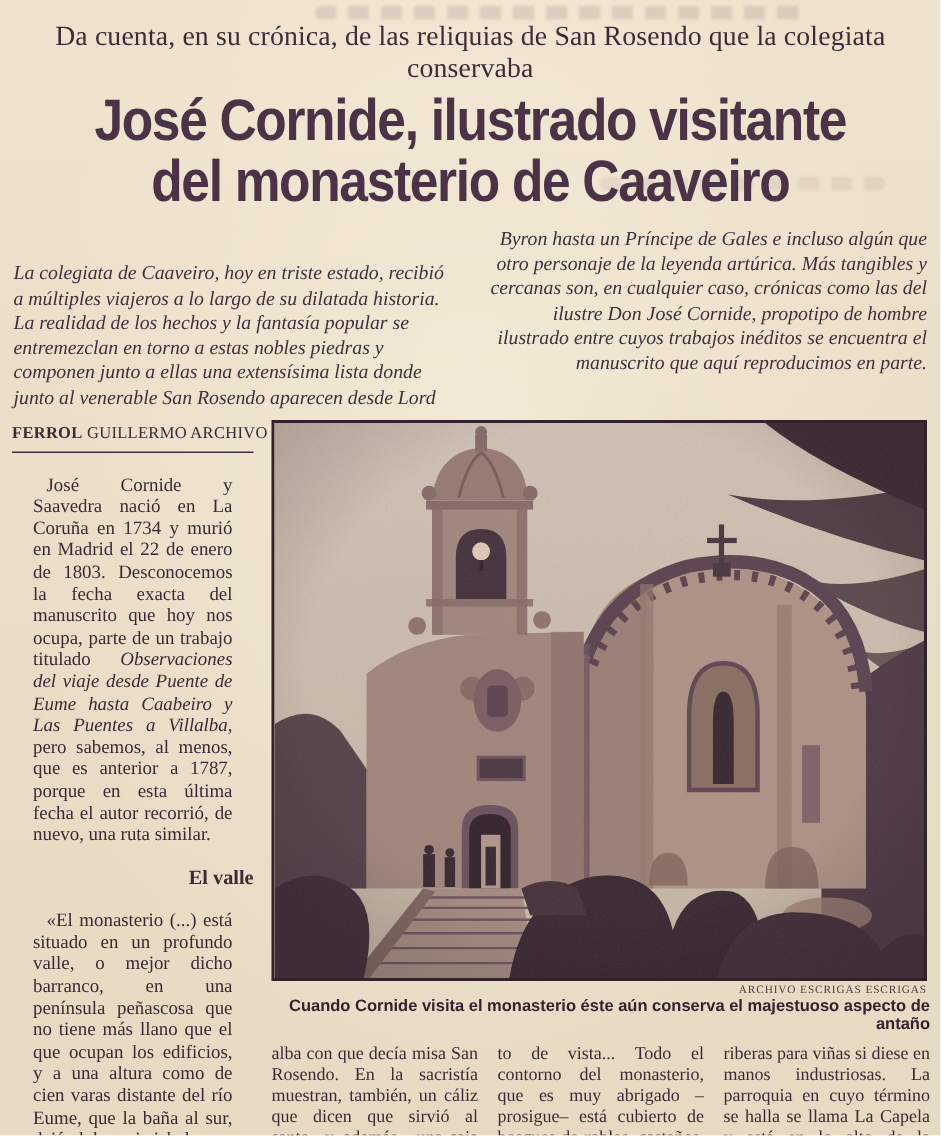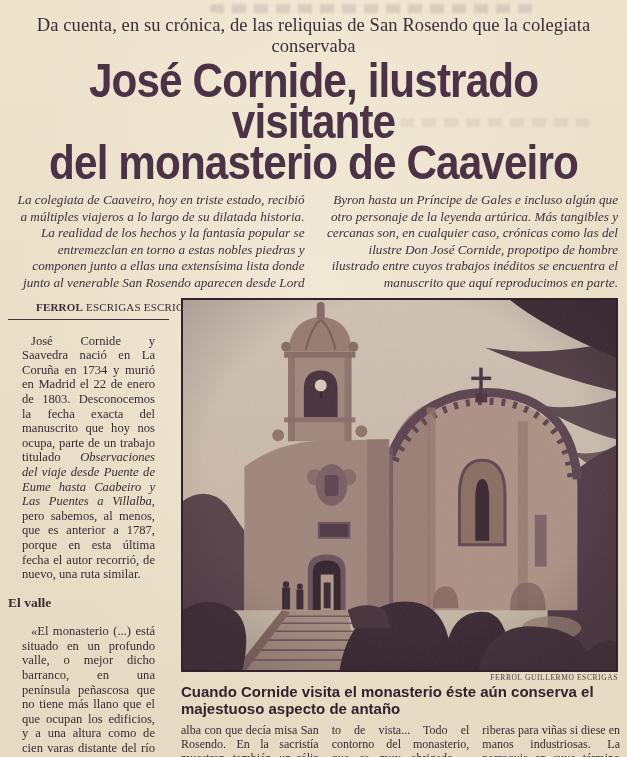"José Cornide, ilustrado visitante" .headline { font-size: 48px -> 39px }
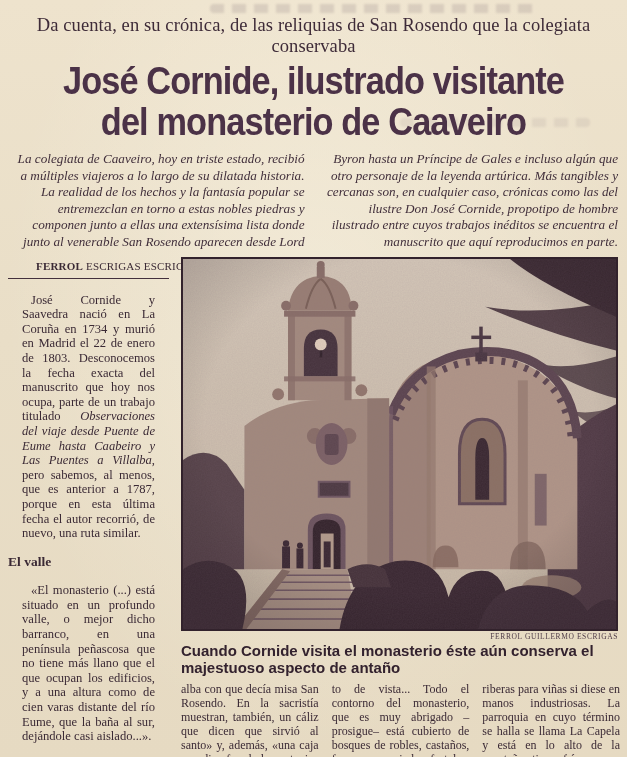"La colegiata de Caaveiro, hoy" .lead .ll { margin-top: none -> 23px; text-align: right -> left }
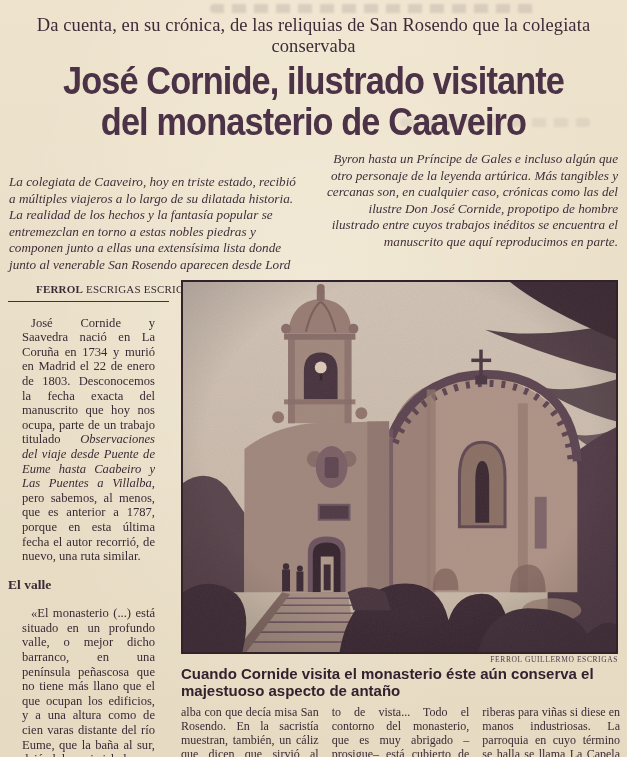"FERROL" .byline .loc { margin-left: 28px -> none }
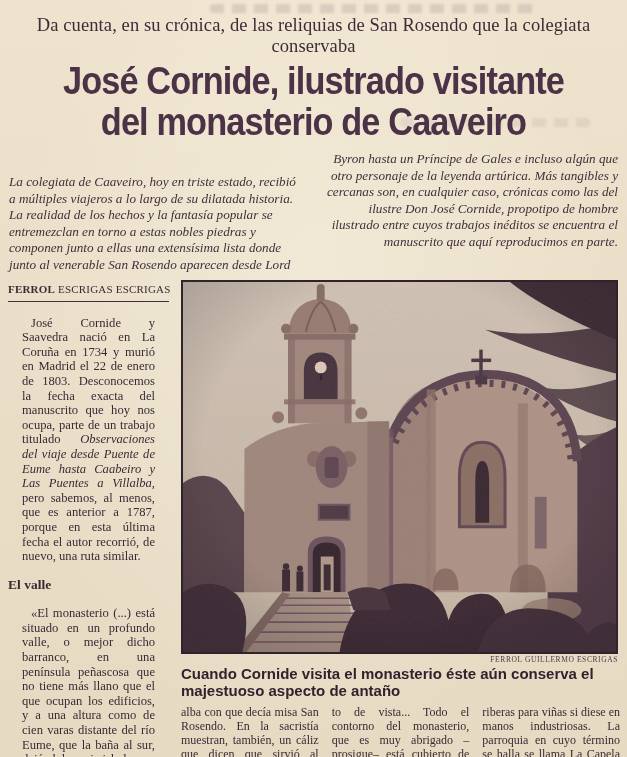"ESCRIGAS ESCRIGAS" span { text: ESCRIGAS ESCRIGAS -> GUILLERMO ARCHIVO }
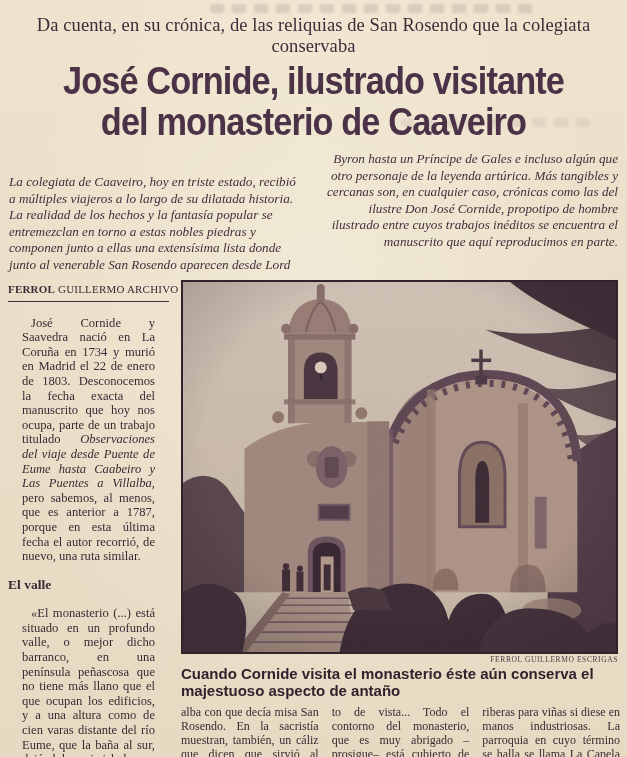"El valle" .col1 .subhead { text-align: left -> right }
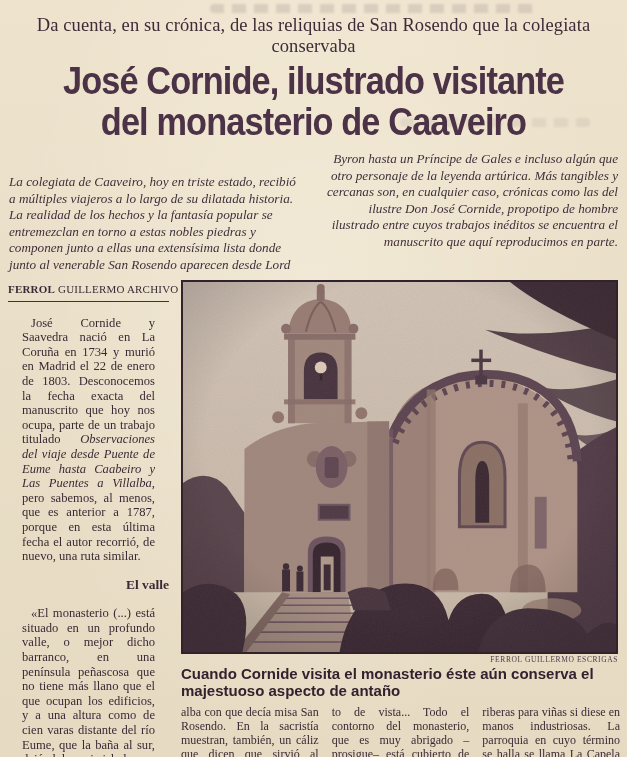"FERROL GUILLERMO ESCRIGAS" div.credit { text: FERROL GUILLERMO -> ARCHIVO ESCRIGAS }
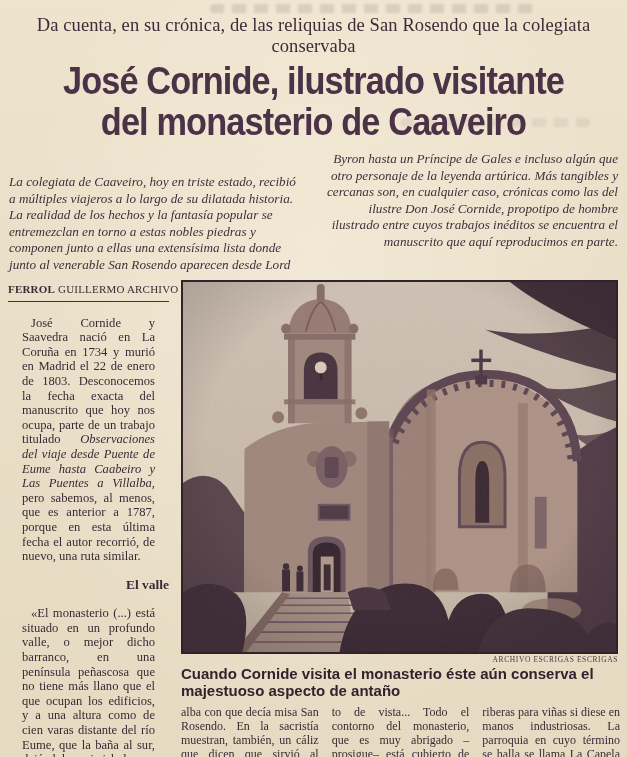"Cuando Cornide visita el monasterio" .caption { font-size: 15px -> 11px; text-align: left -> right }
